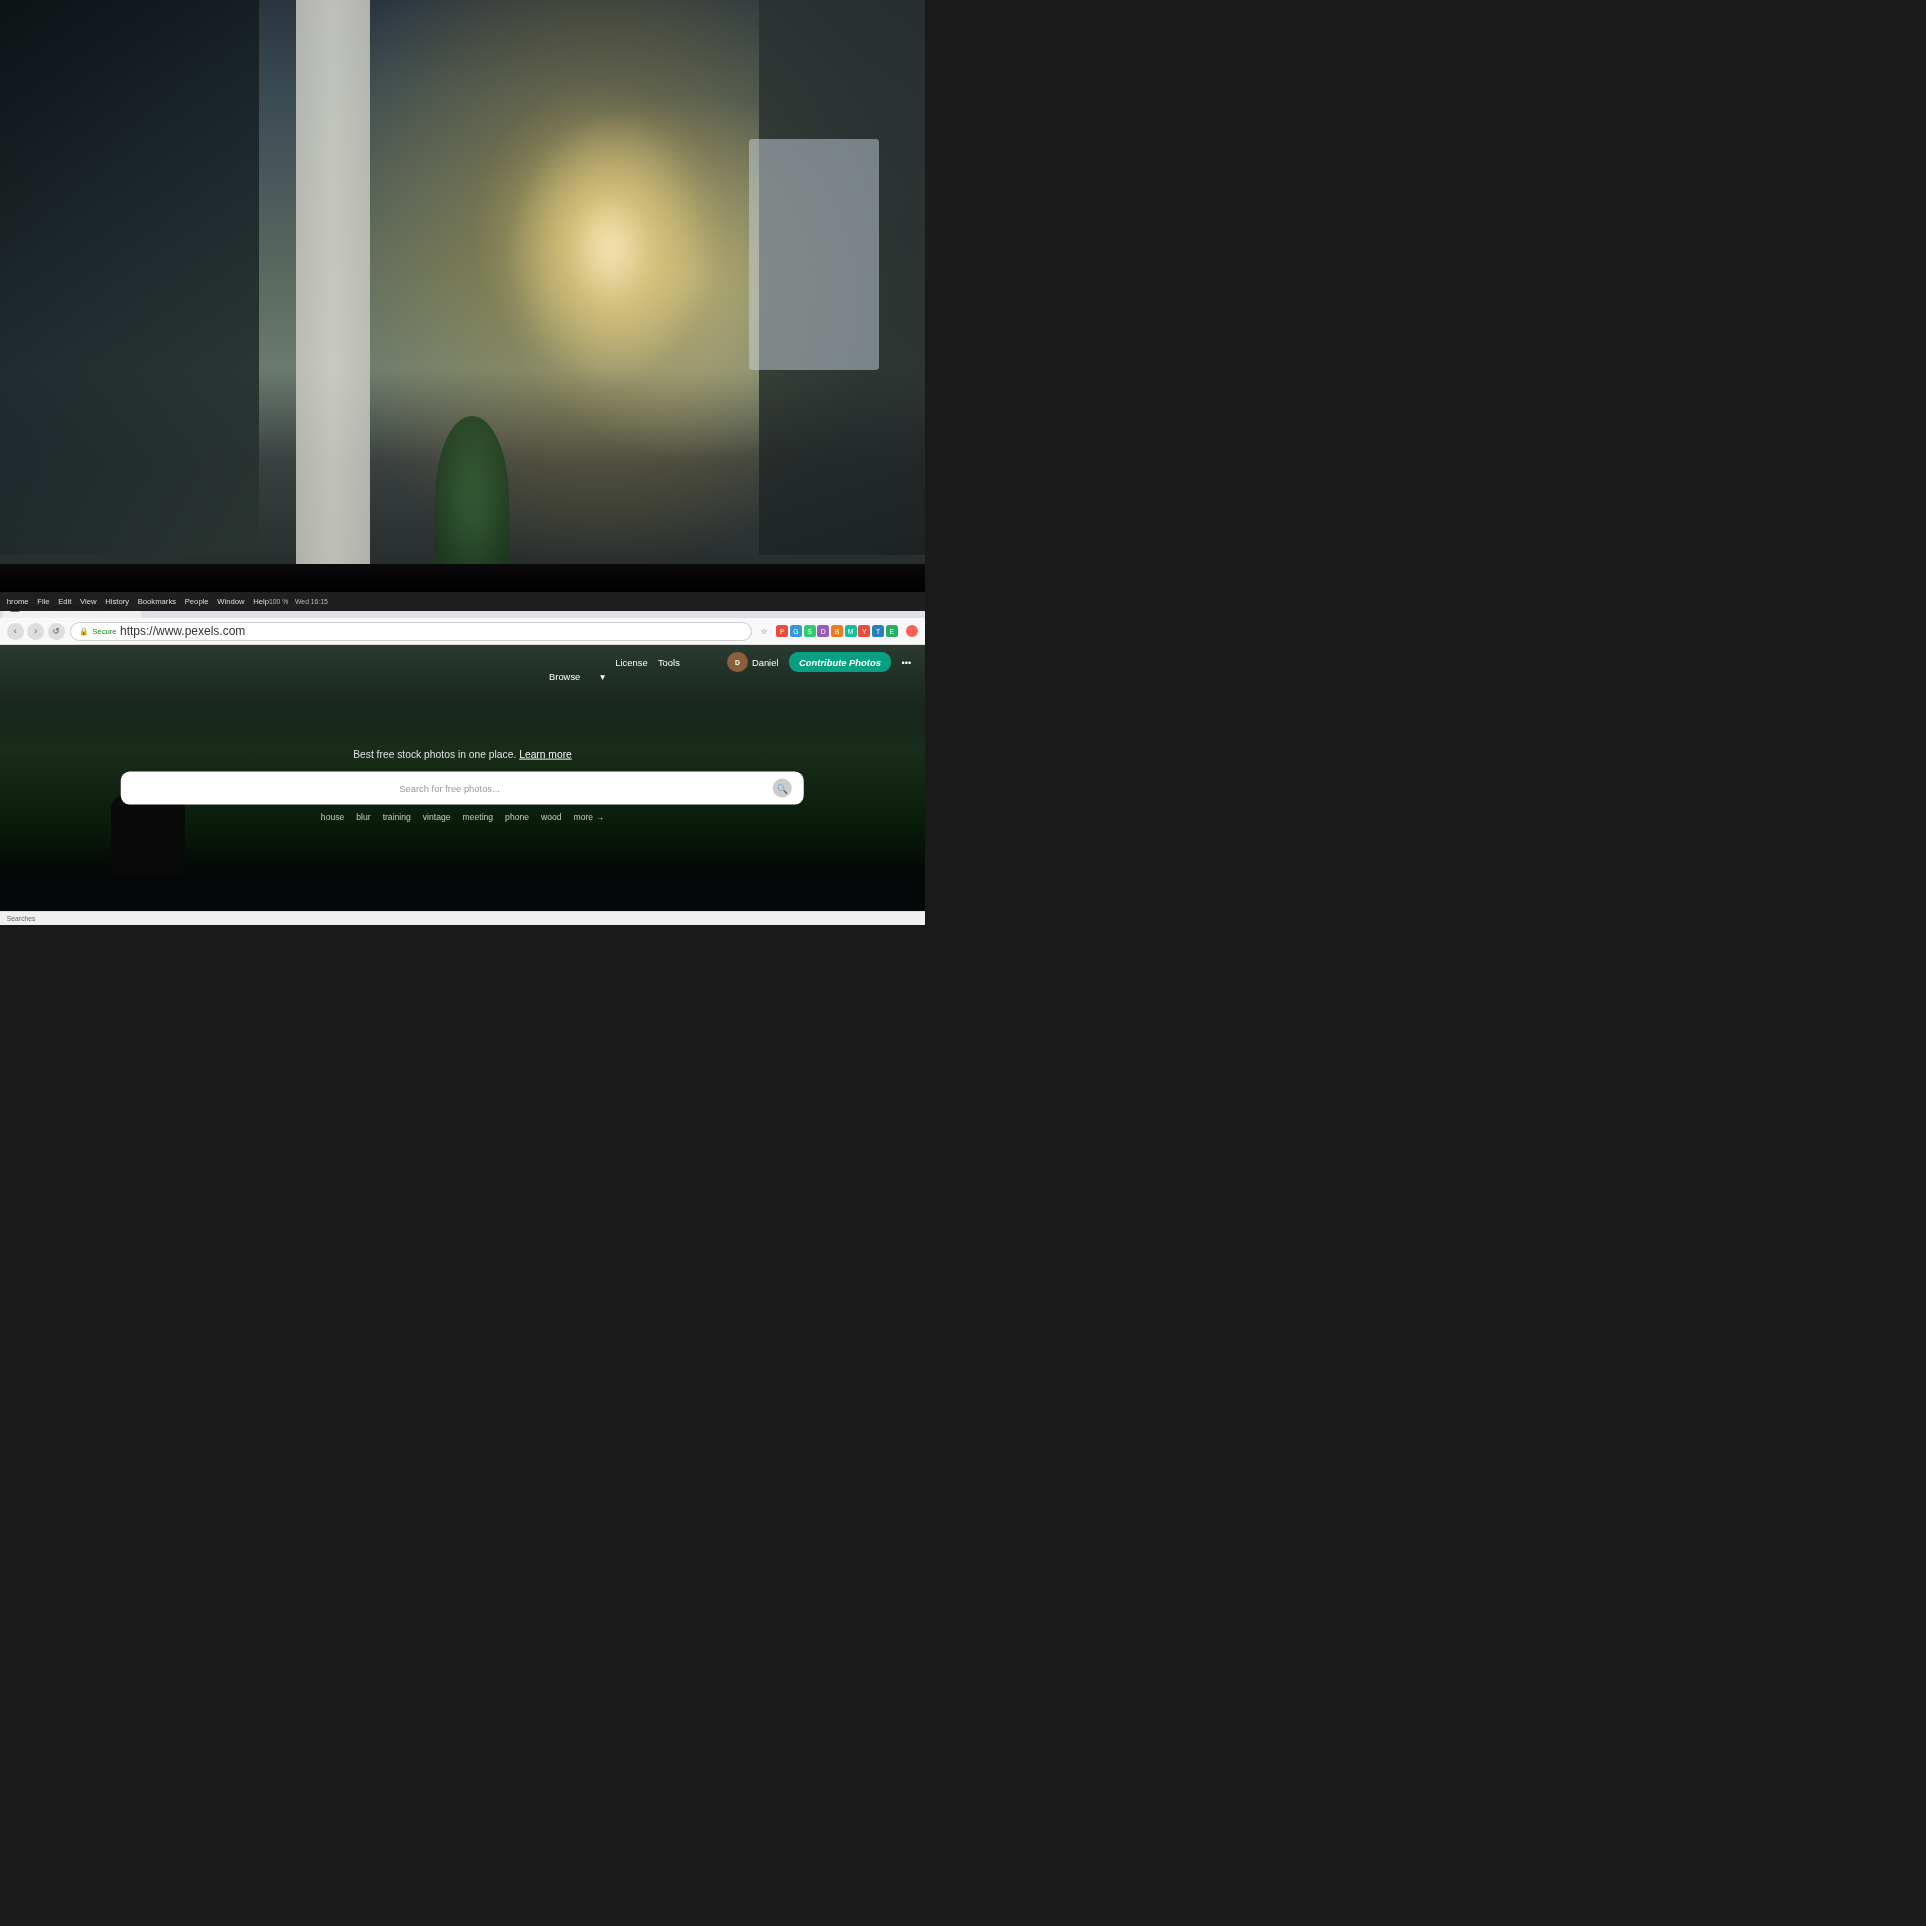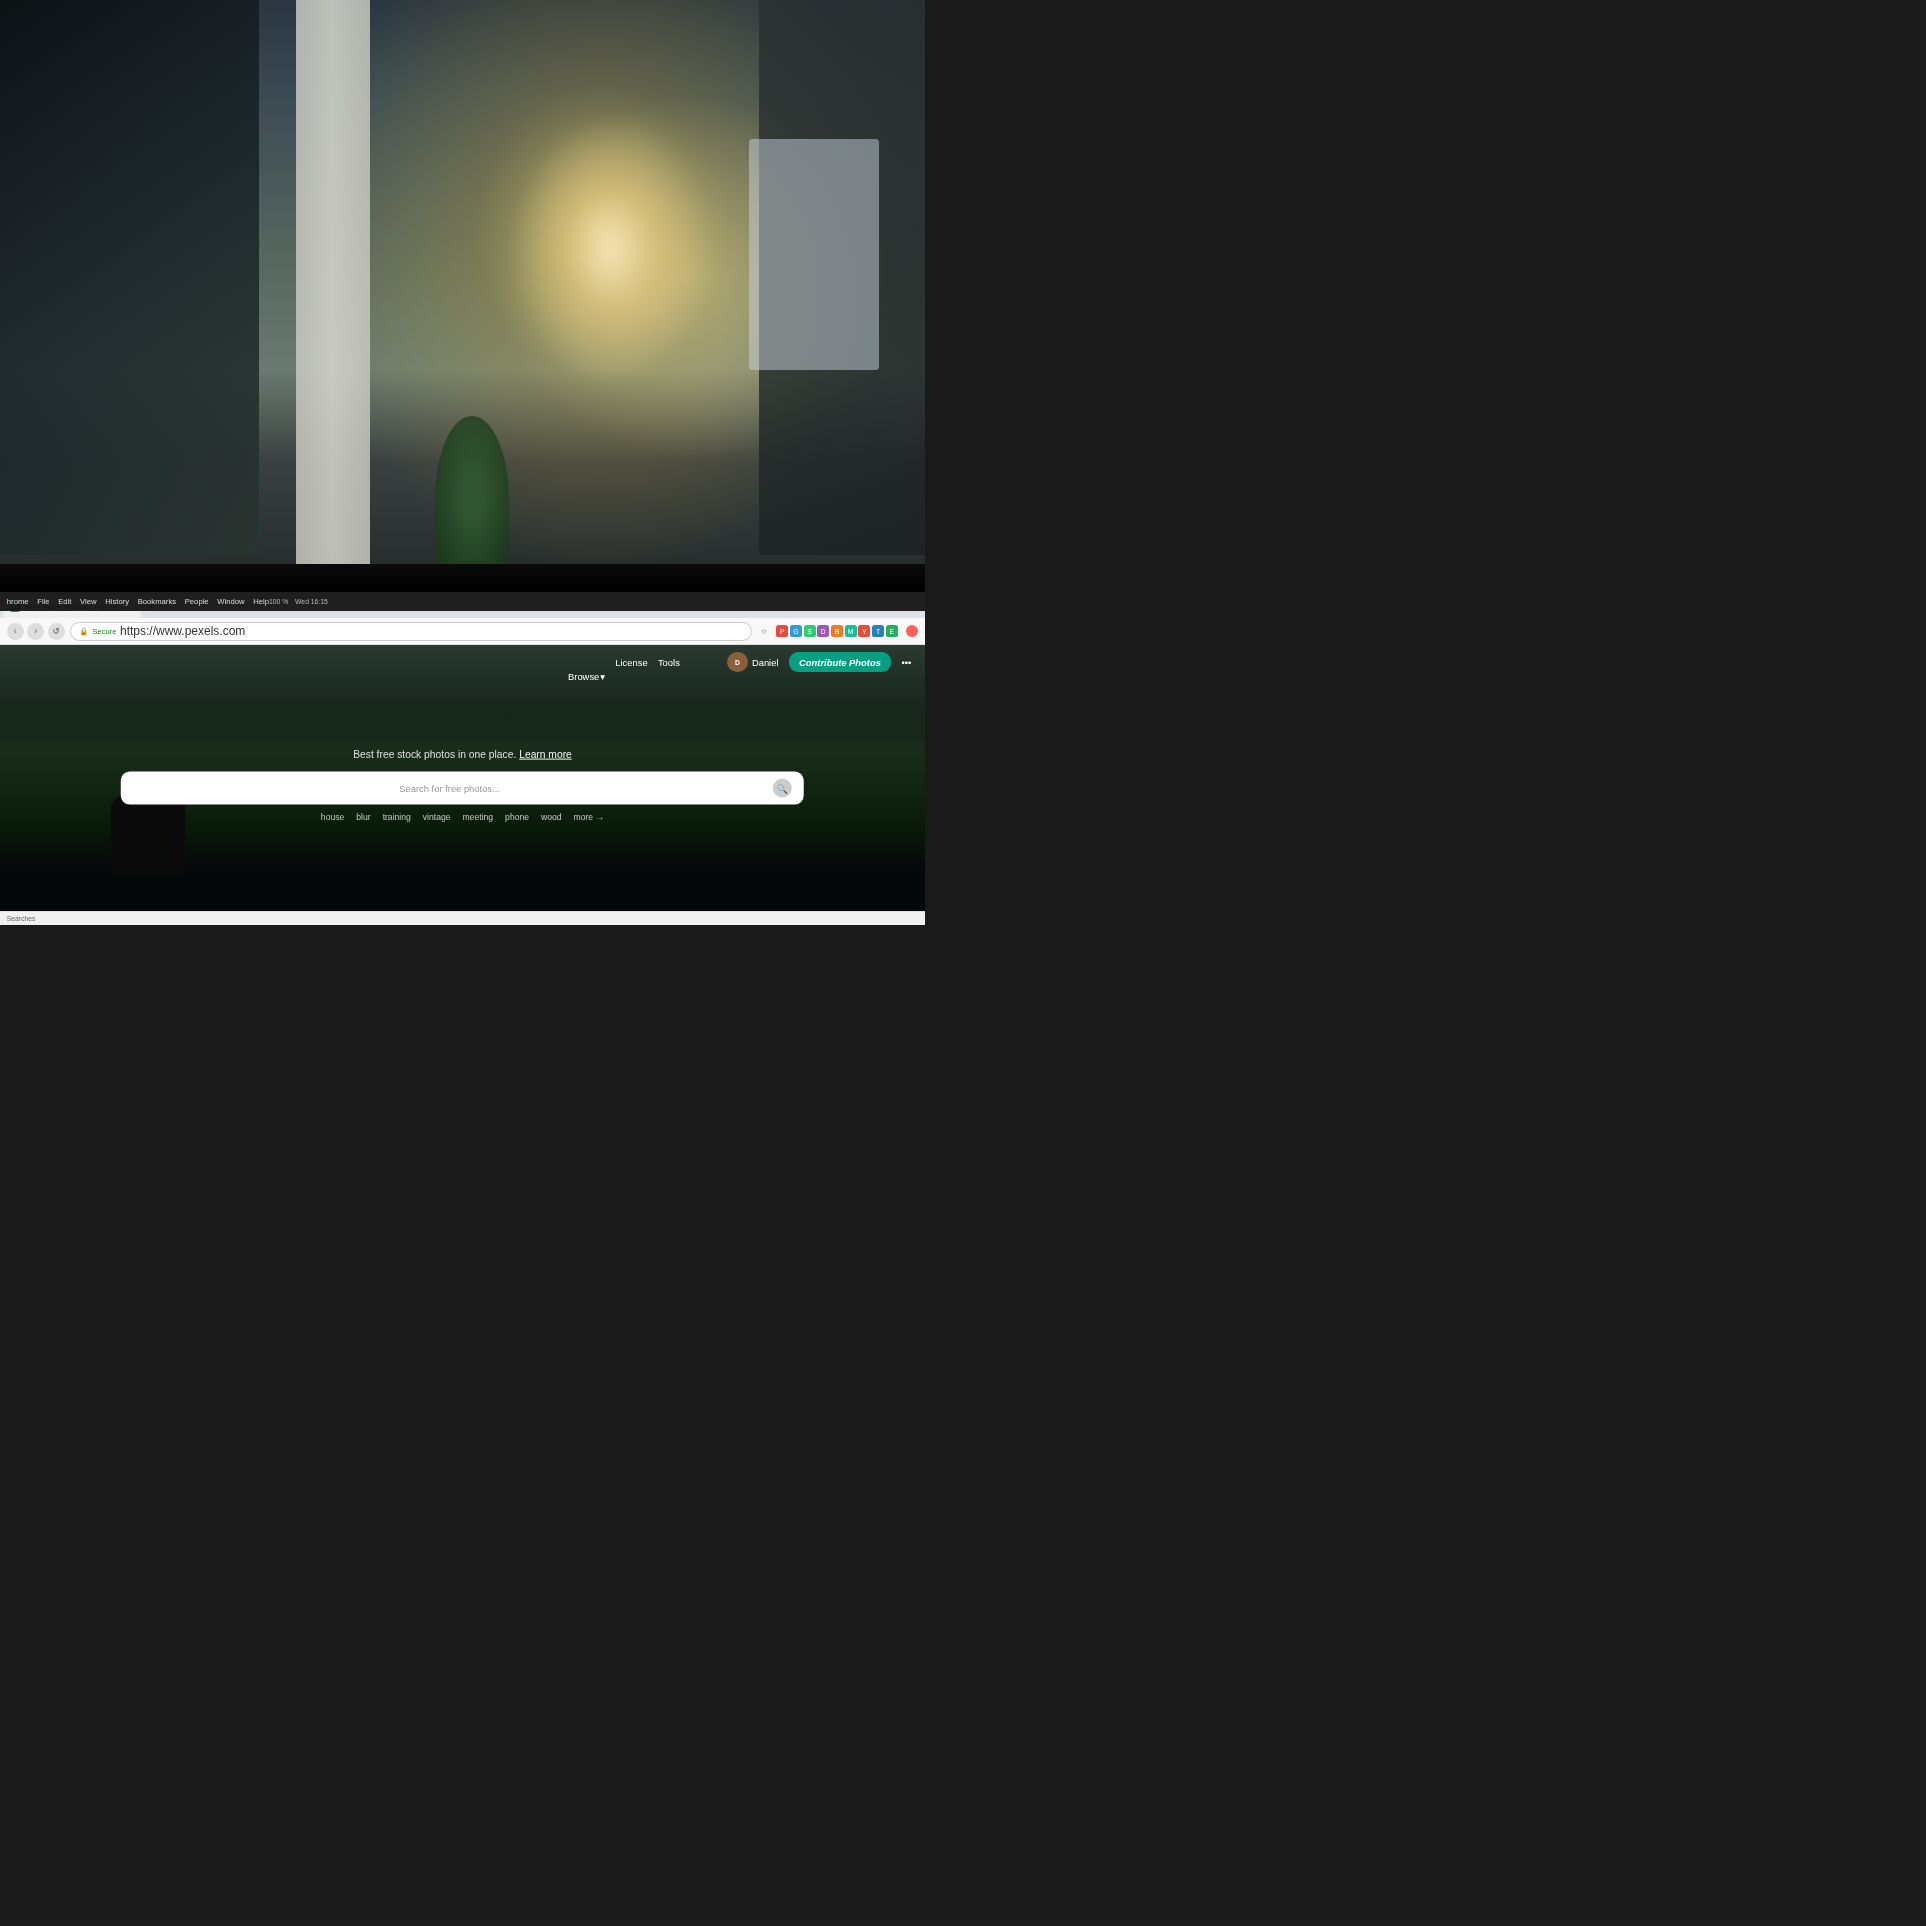"Browse" .pexels-browse-btn { gap: 1px -> 20px }
